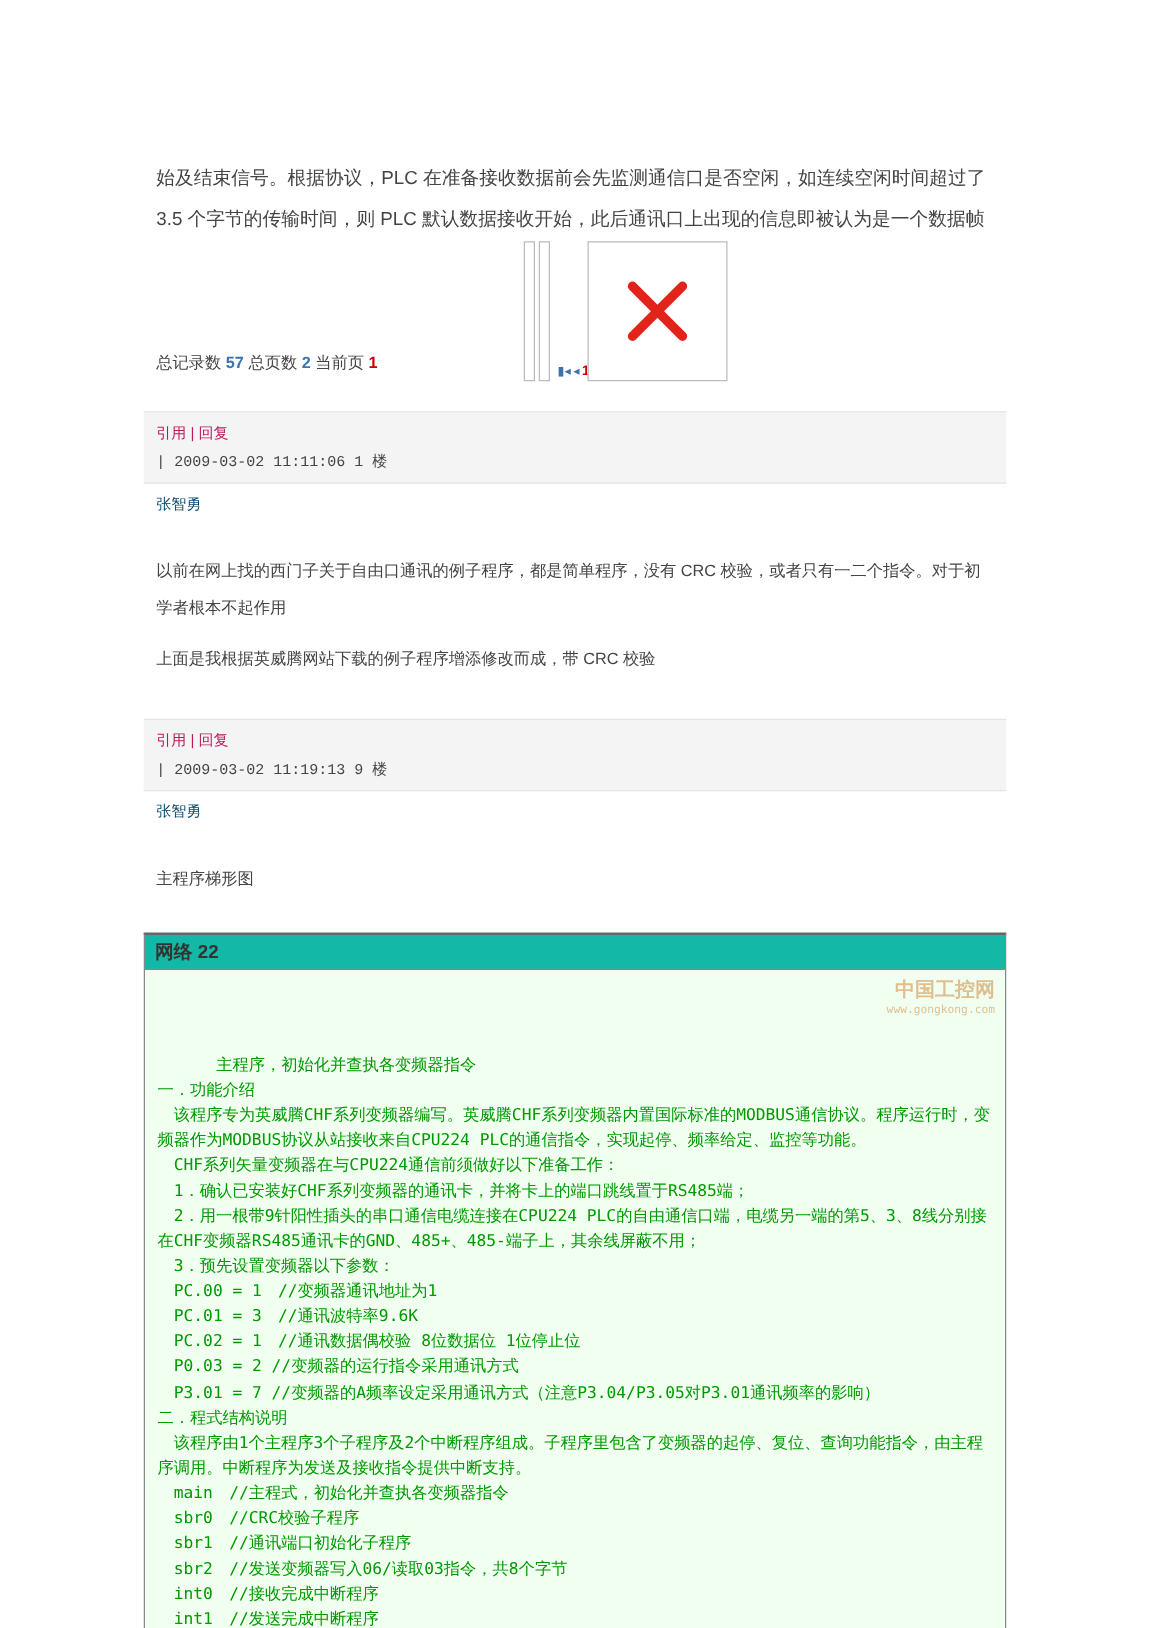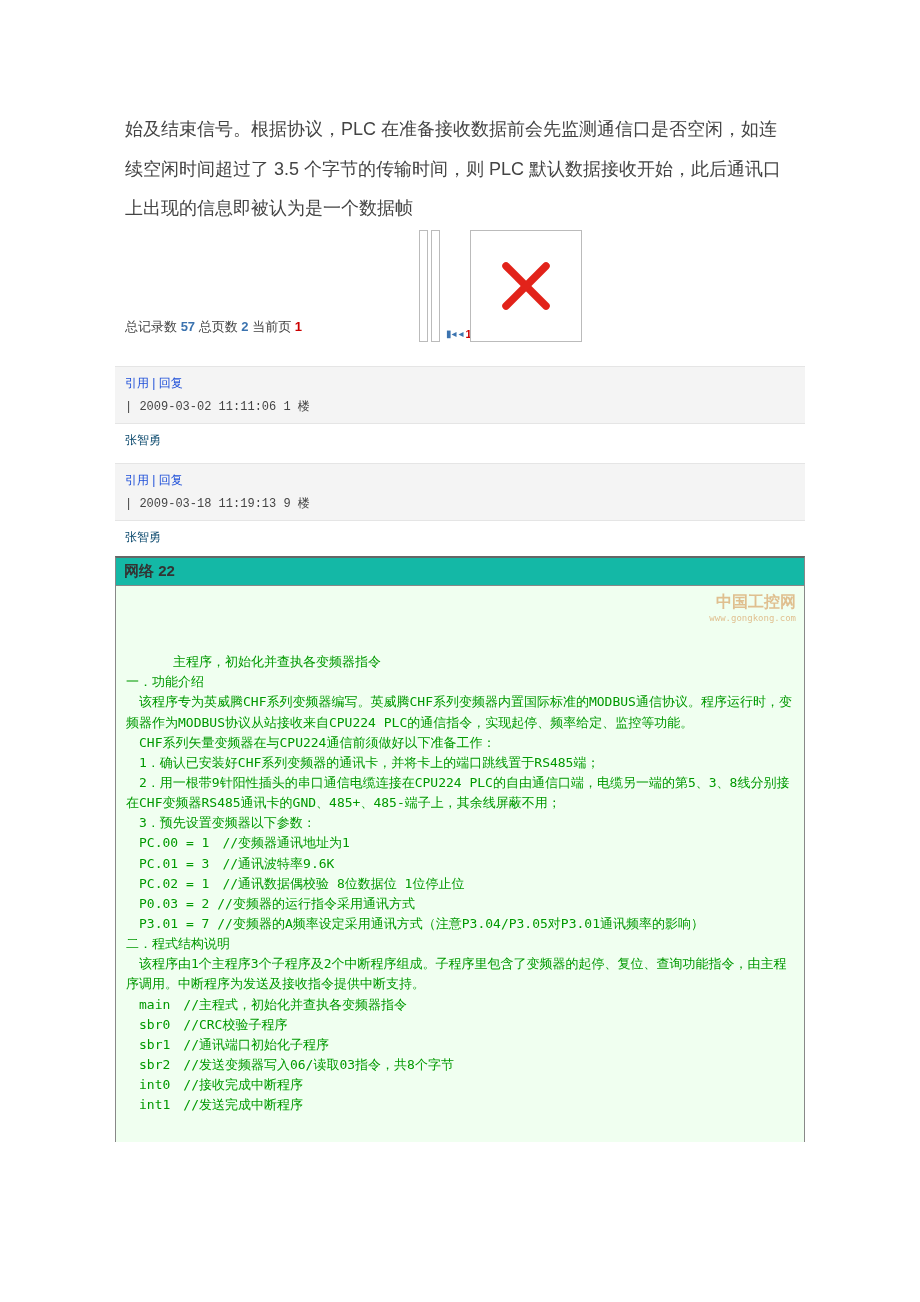"始及结束信号。根据协议，PLC" .post-text { font-size: 18px -> 15px; margin-top: none -> 16px }
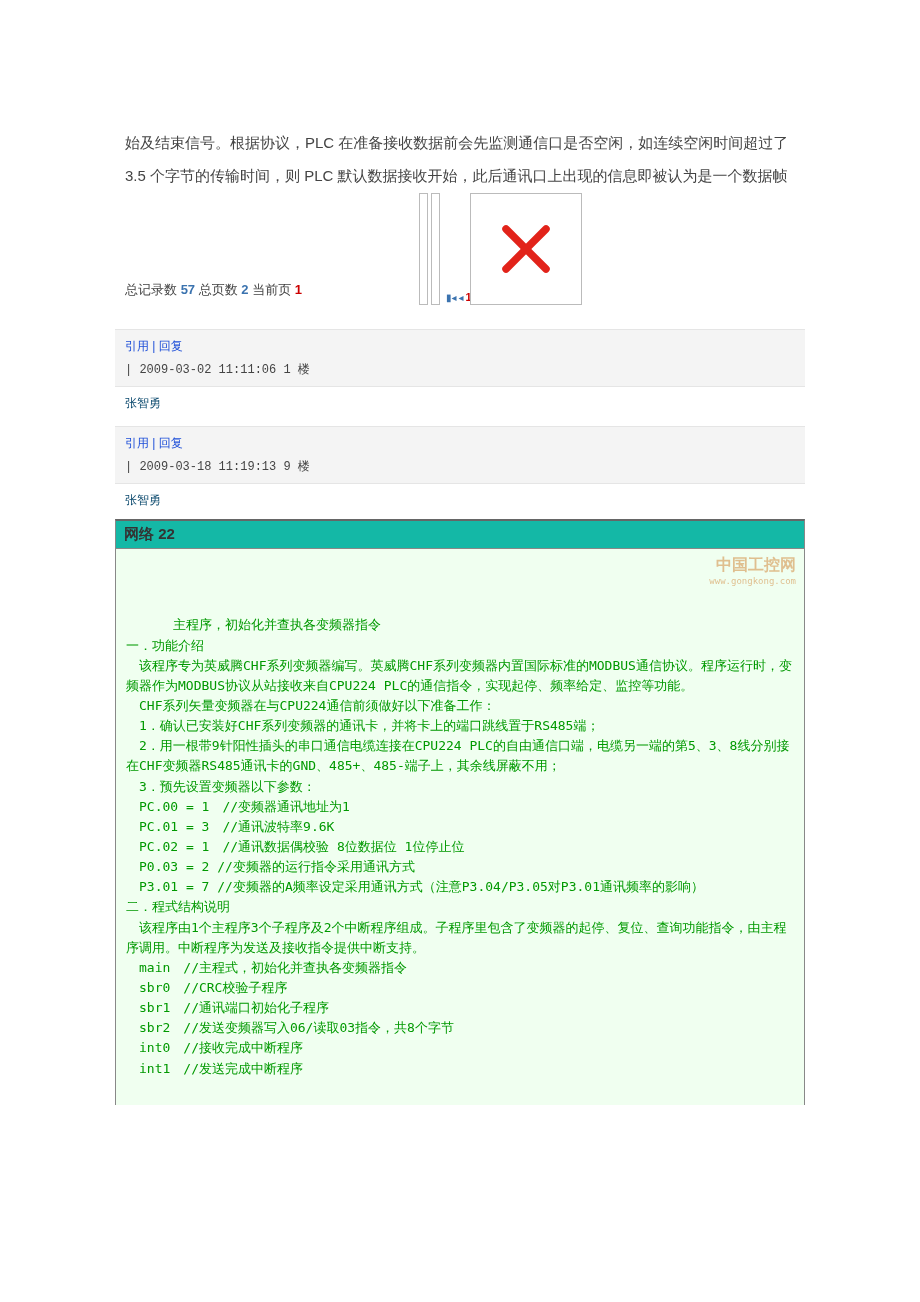"引用" .reply-actions span { color: #1d4ed8 -> #be185d }
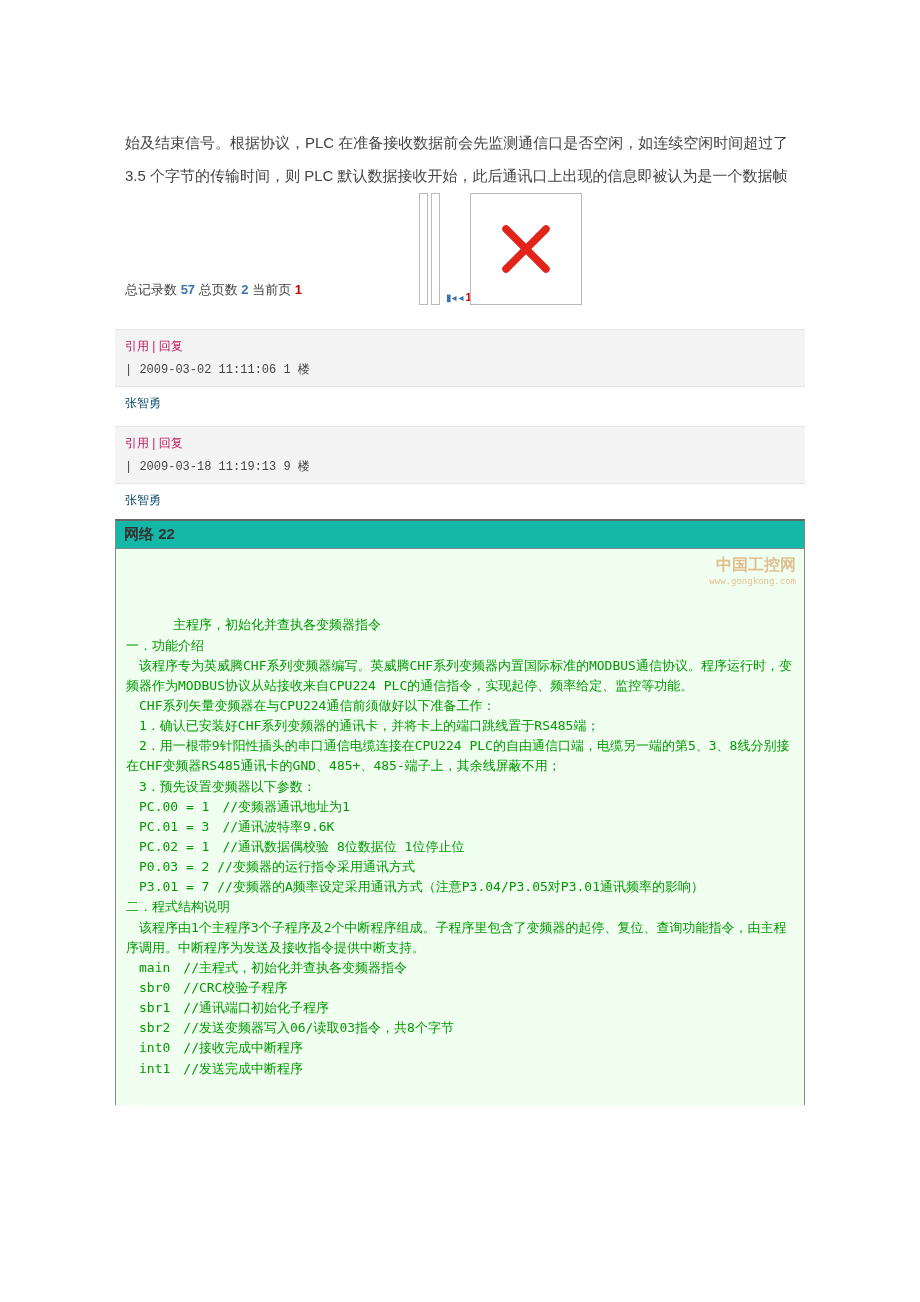"以前在网上找的西门子关于自由口通讯的例子程序，都是简单程序，没有 CRC" div.reply-body { html: none -> <div> <p>以前在网上找的西门子关于自由口通讯的例子程序，都是简单程序，没有 CRC 校验，或者只有一二个指令。对于初学者根本不起作用</p> <p>上面是我根据英威腾网站下载的例子程序增添修改而成，带 CRC 校验</p> </div> }
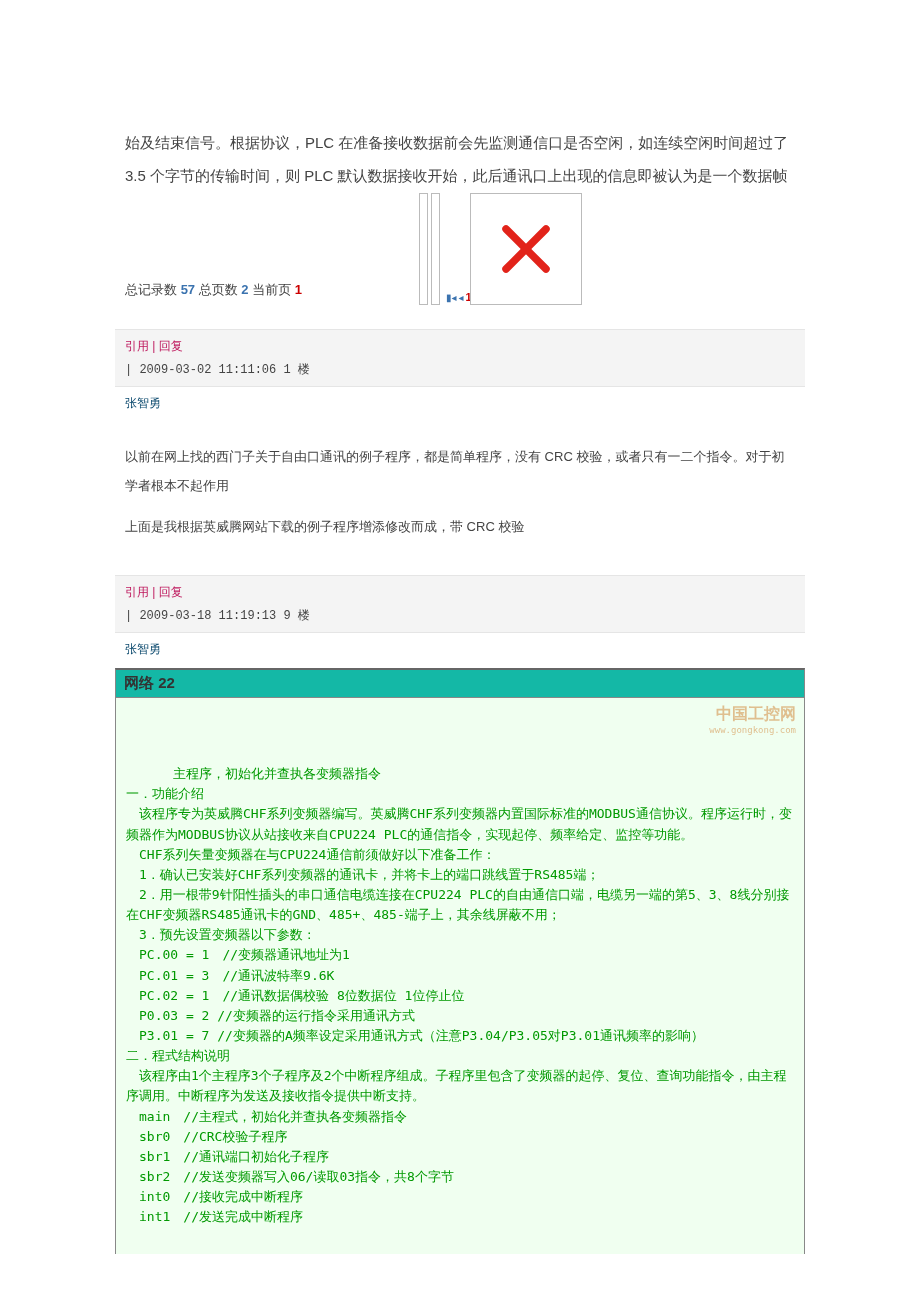"2009-03-18 11:19:13" span { text: 2009-03-18 -> 2009-03-02 }
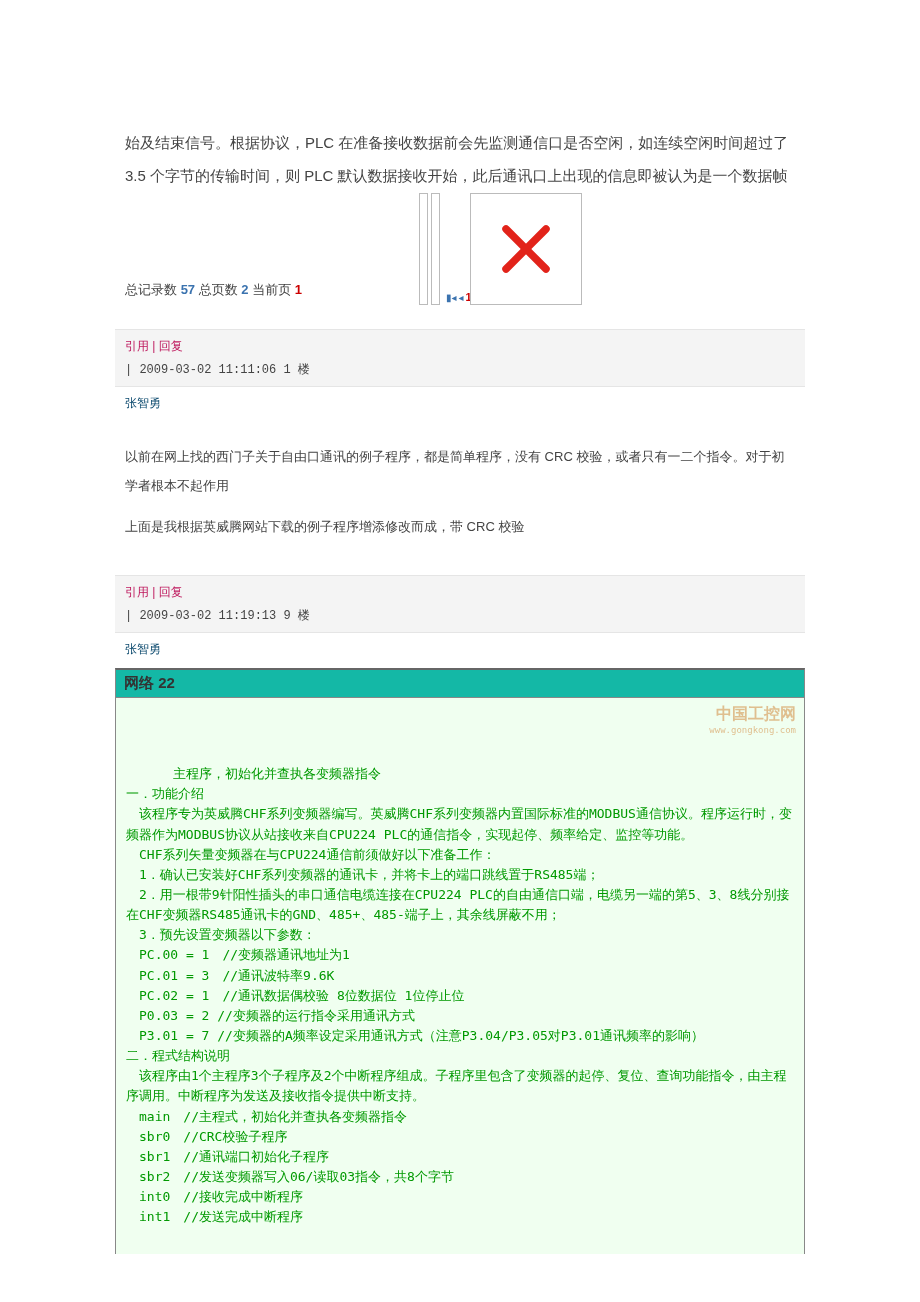"主程序梯形图" div.reply-body { html: none -> <div> <p>主程序梯形图</p> </div> }
